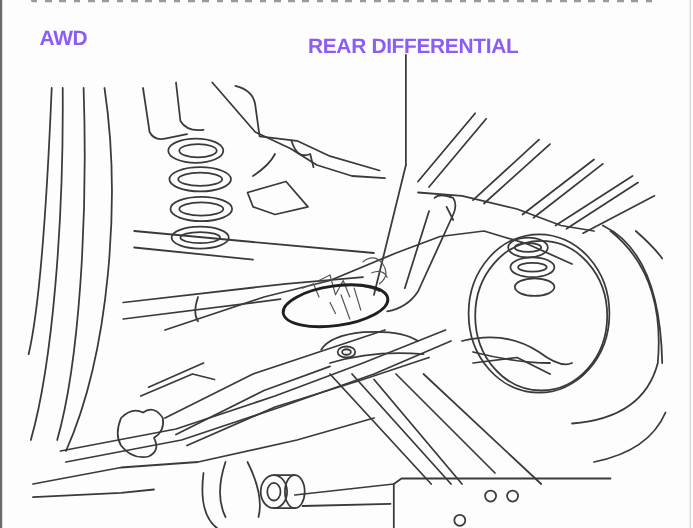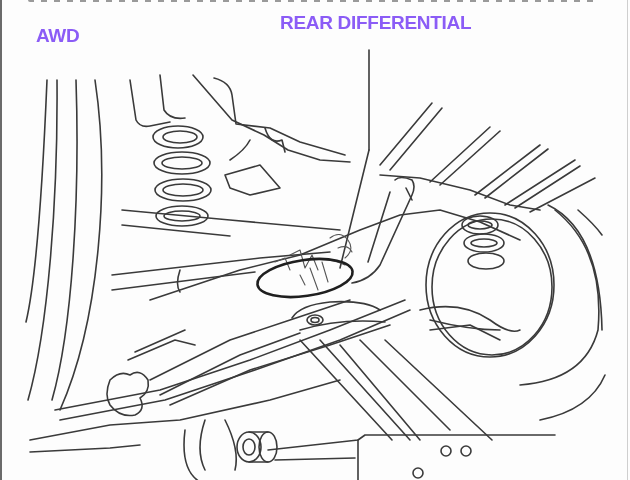"REAR DIFFERENTIAL" .label-rd { top: 12px -> 32px }
